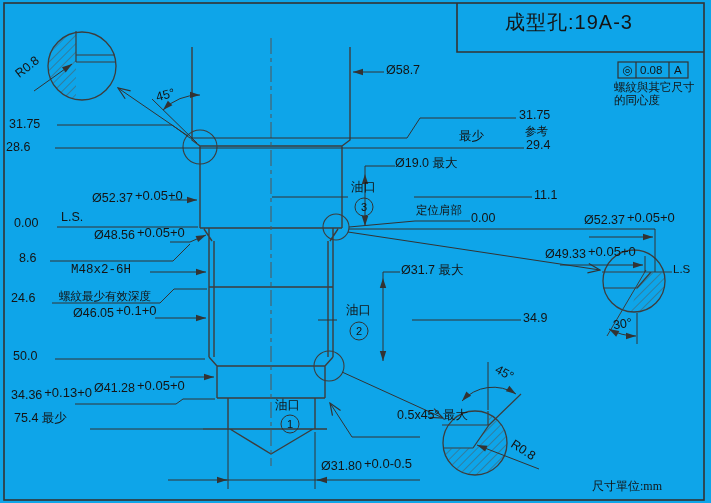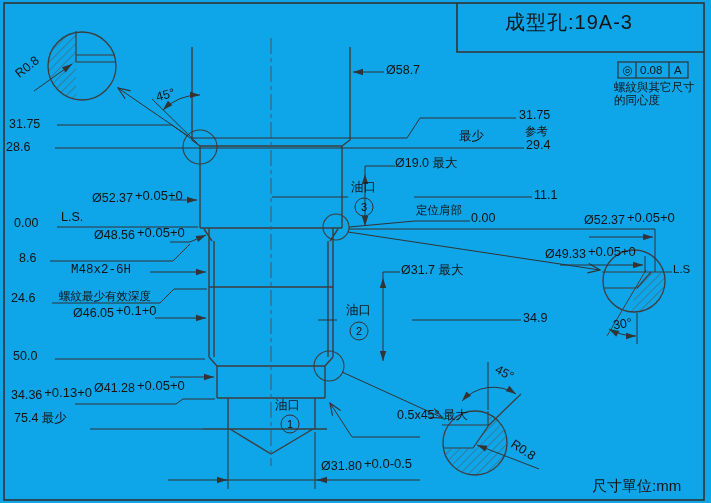"尺寸單位:mm" .unit { font-family: none -> Liberation Serif, serif; font-size: 15px -> 12px }
